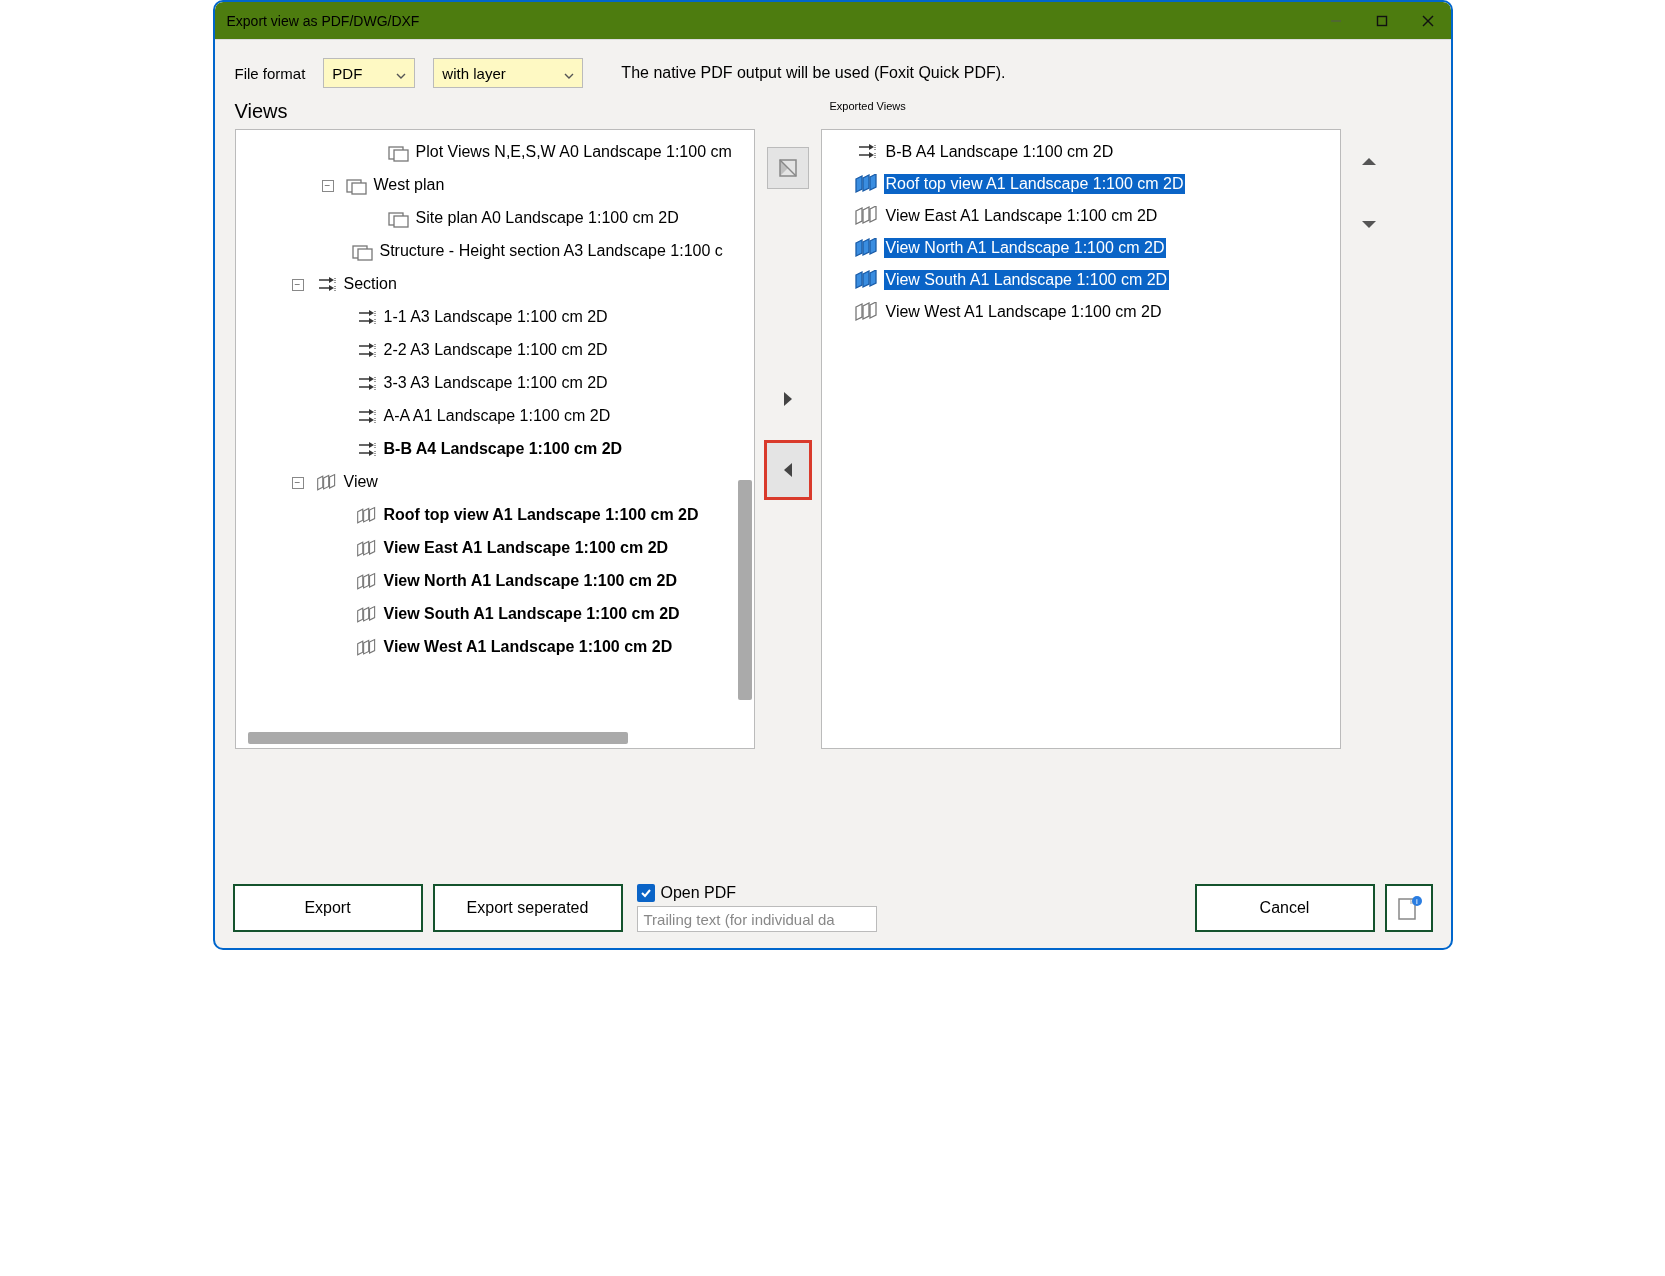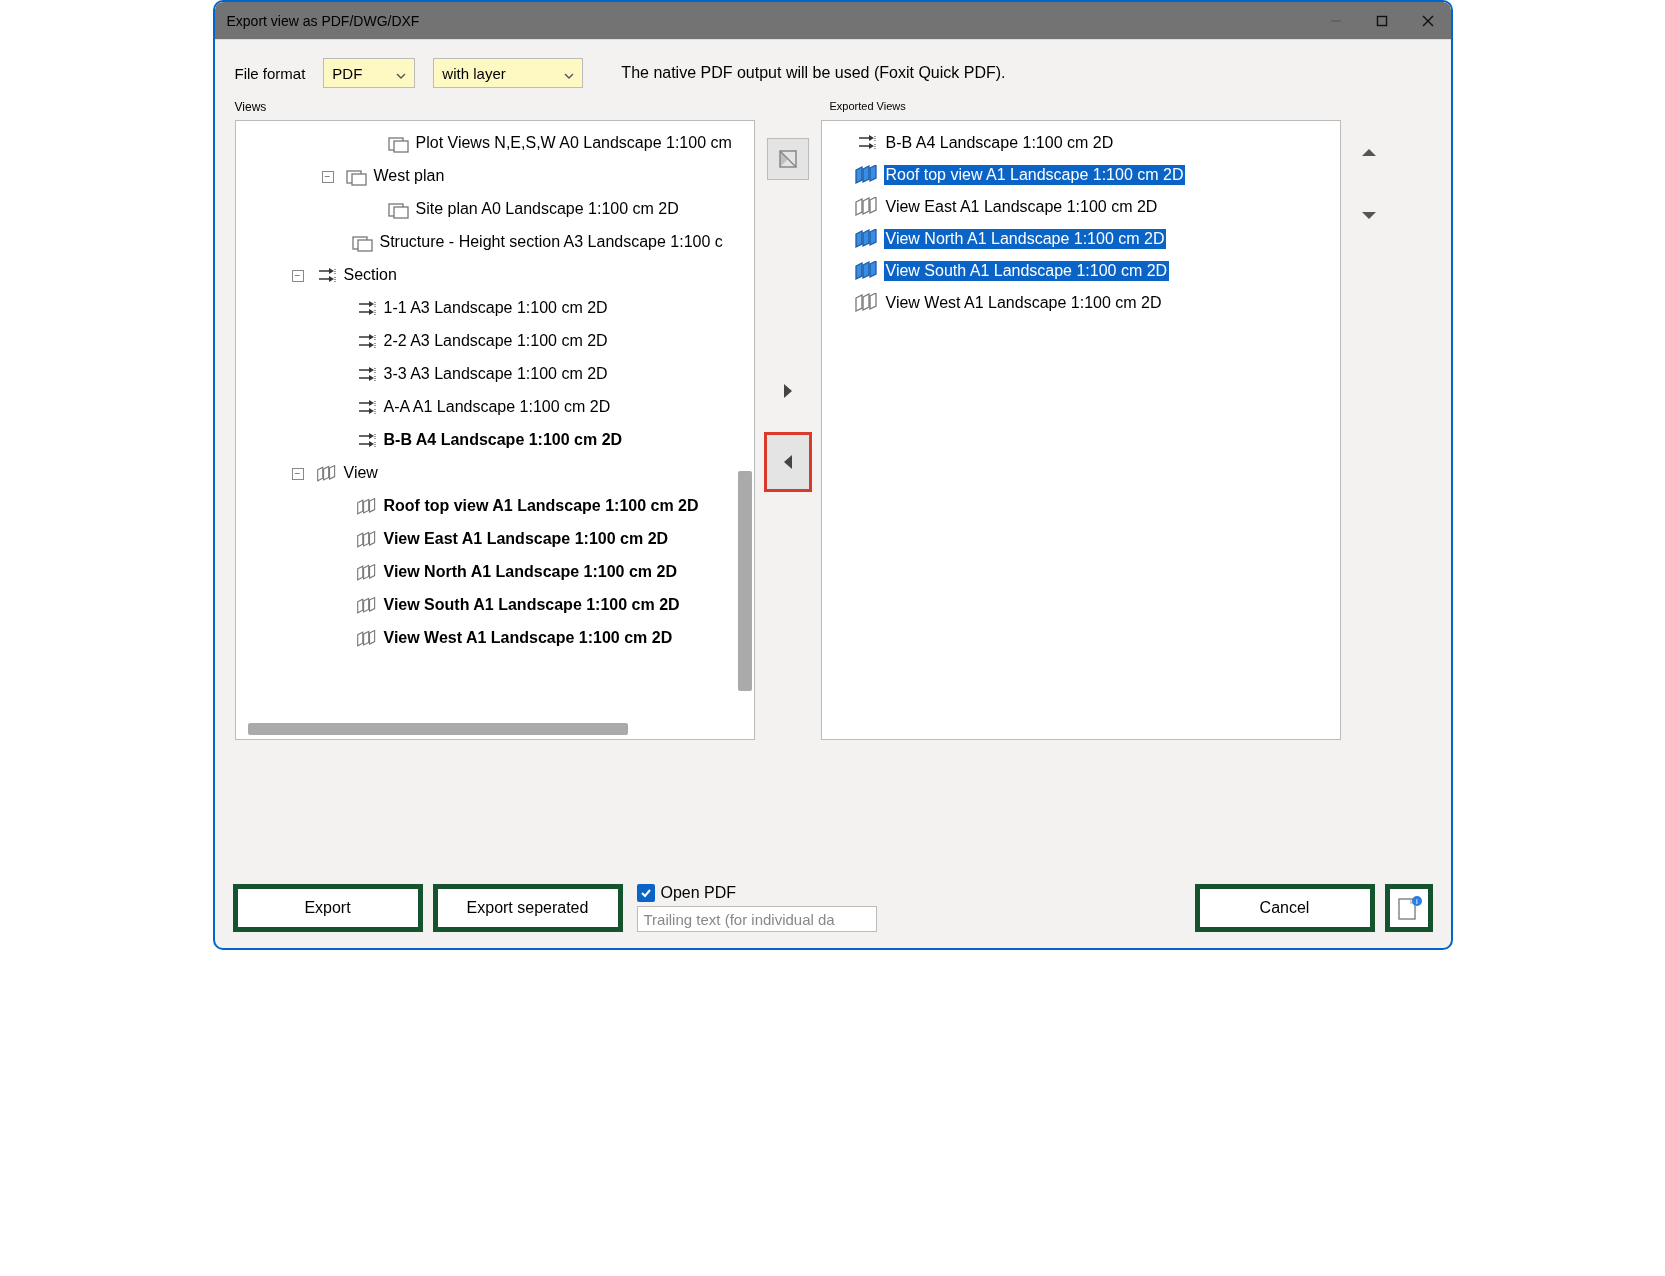"Export view as PDF/DWG/DXF" .titlebar { background: #737373 -> #4d7c0f }
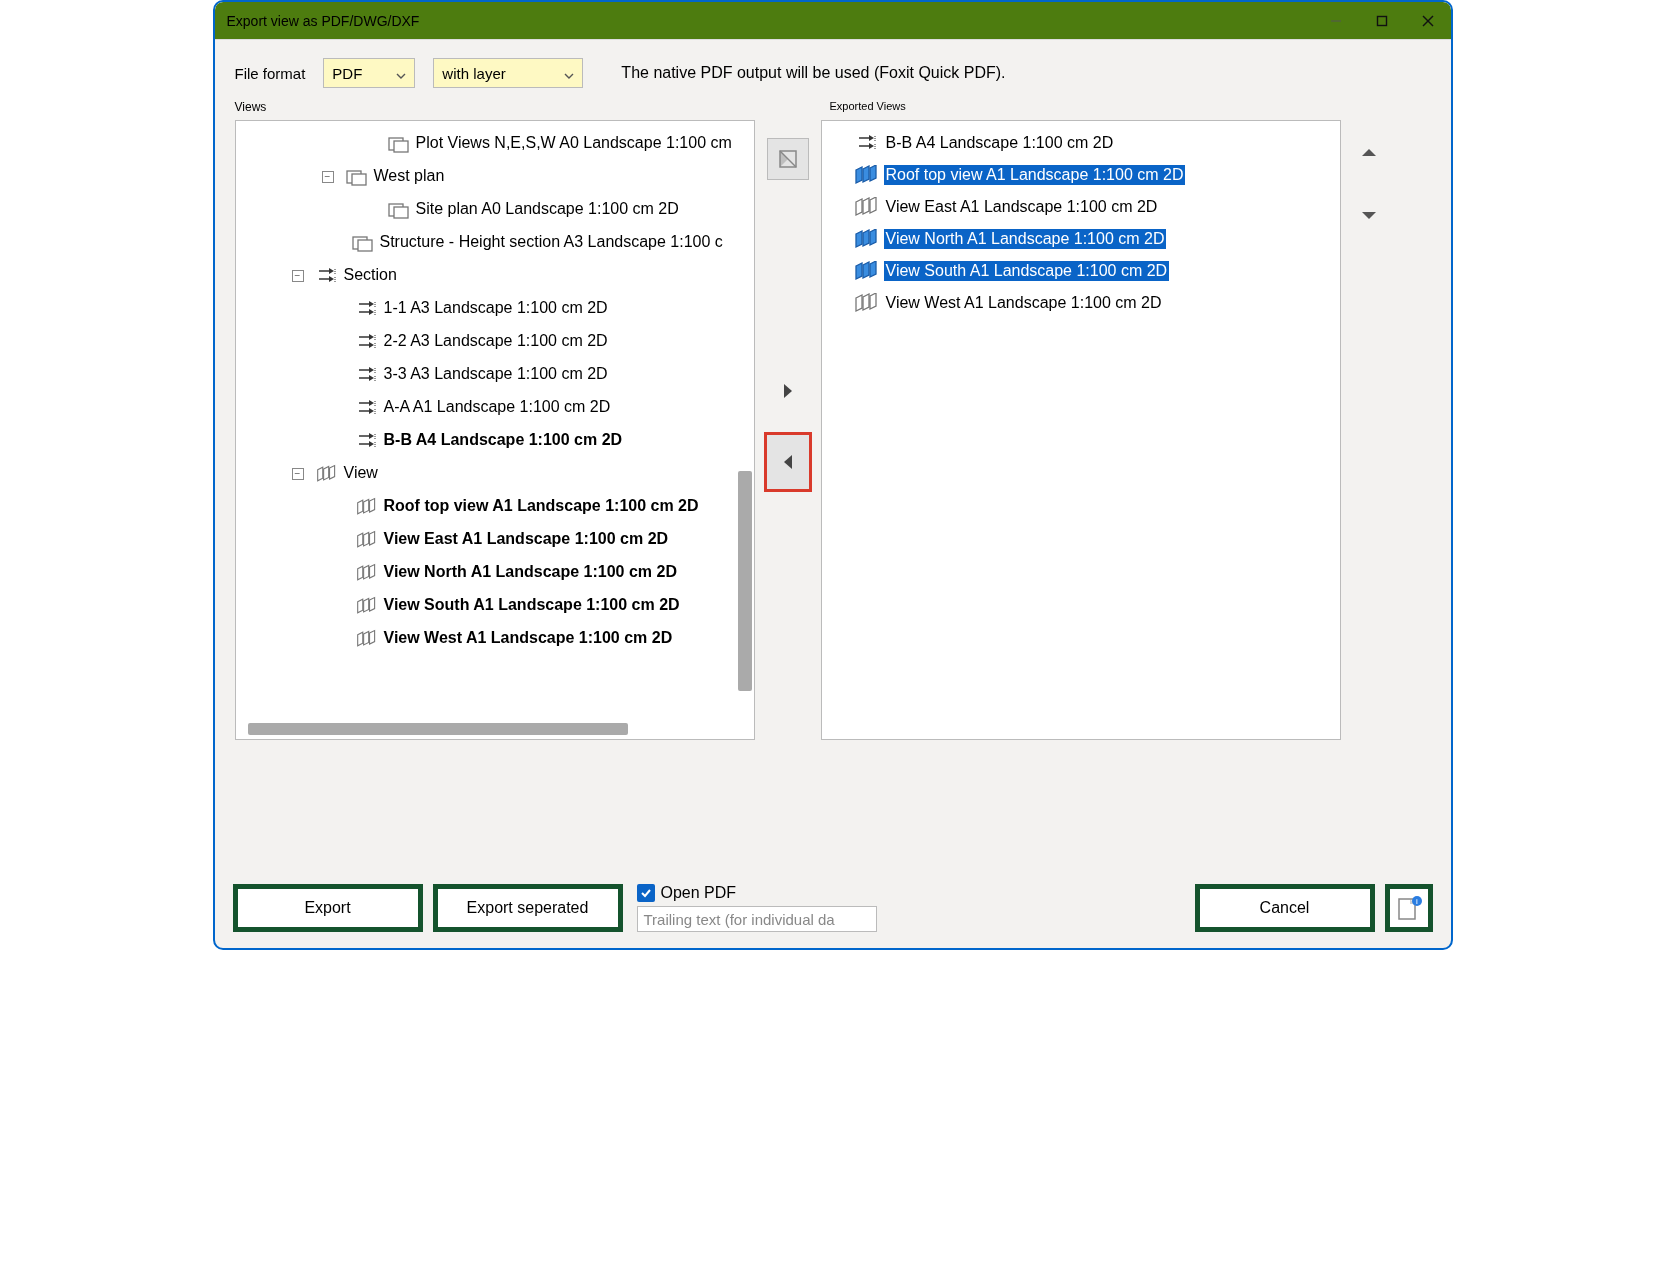"Views" .labelsrow .lab-left { font-size: 12px -> 20px }
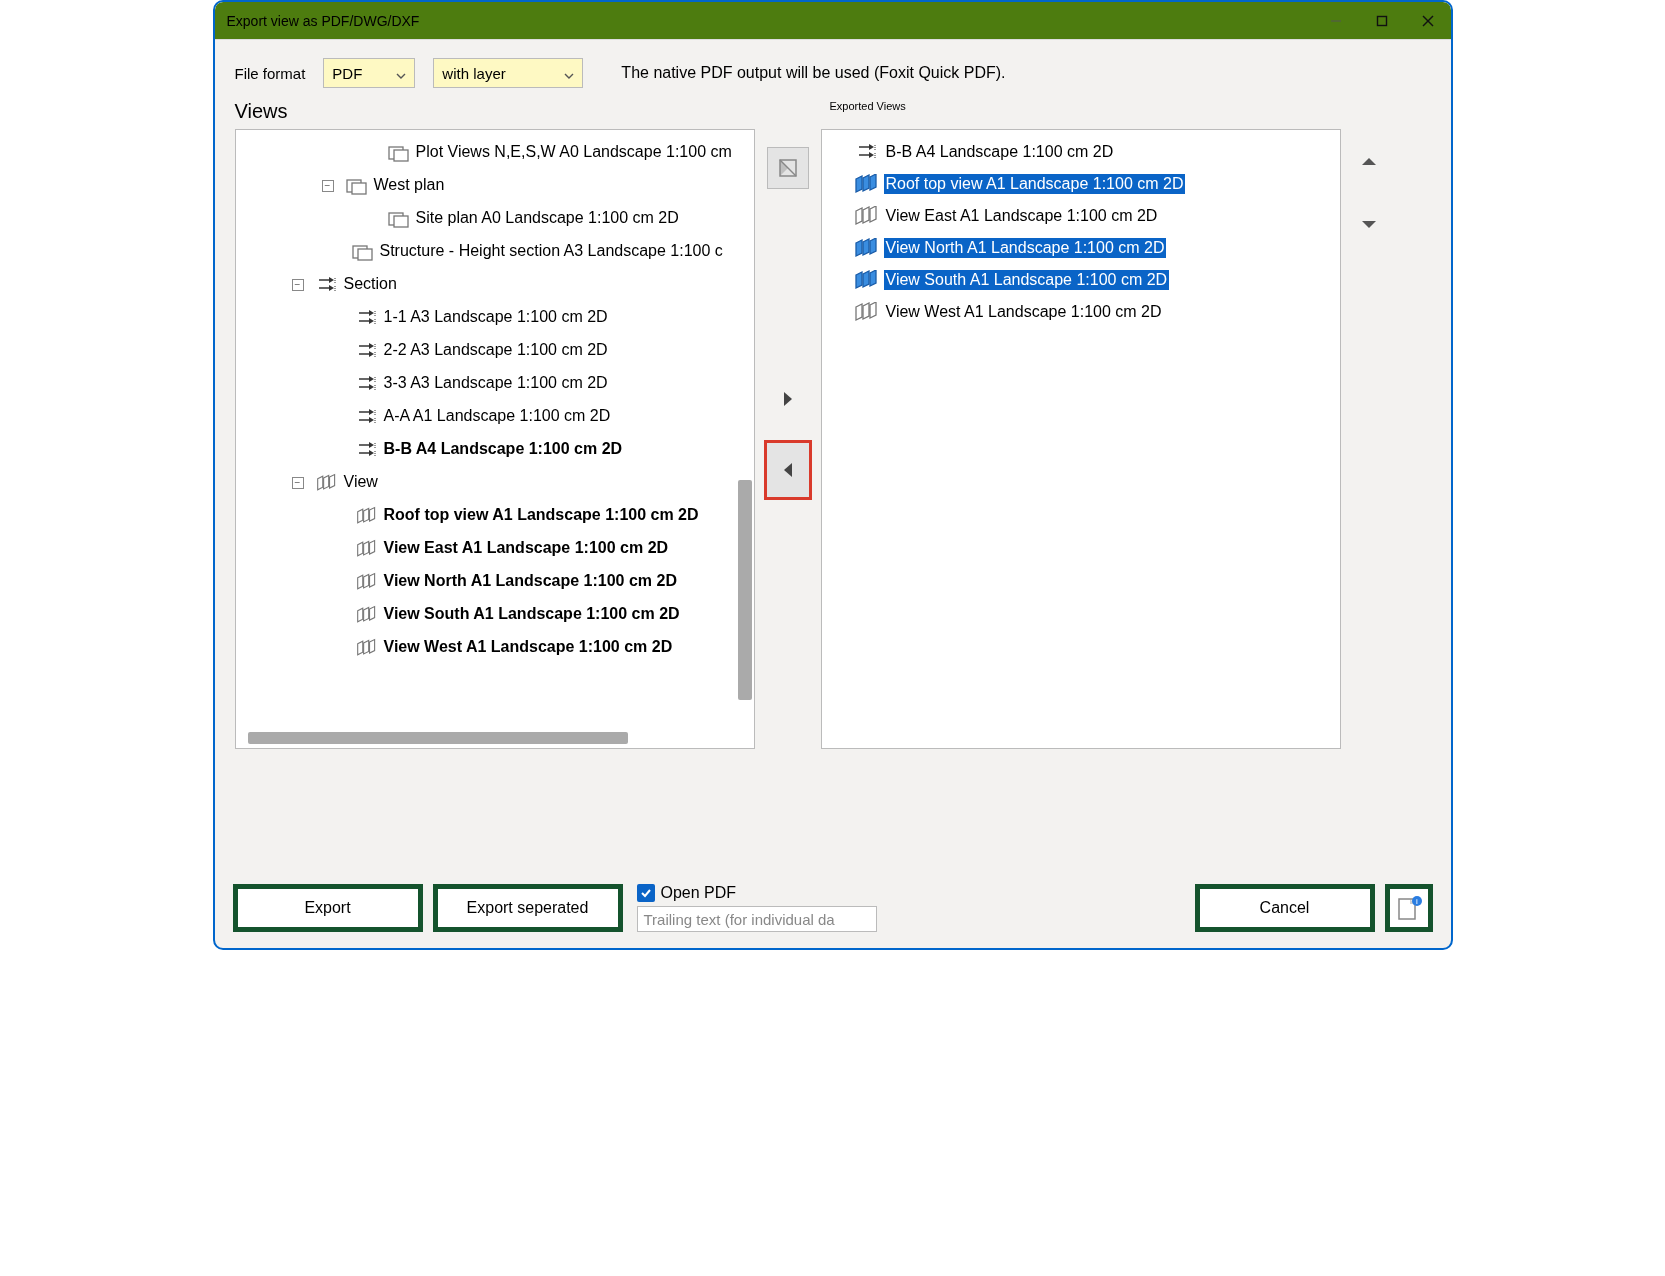"Export" .btn { border: 5px solid #14532d -> 2px solid #14532d }
